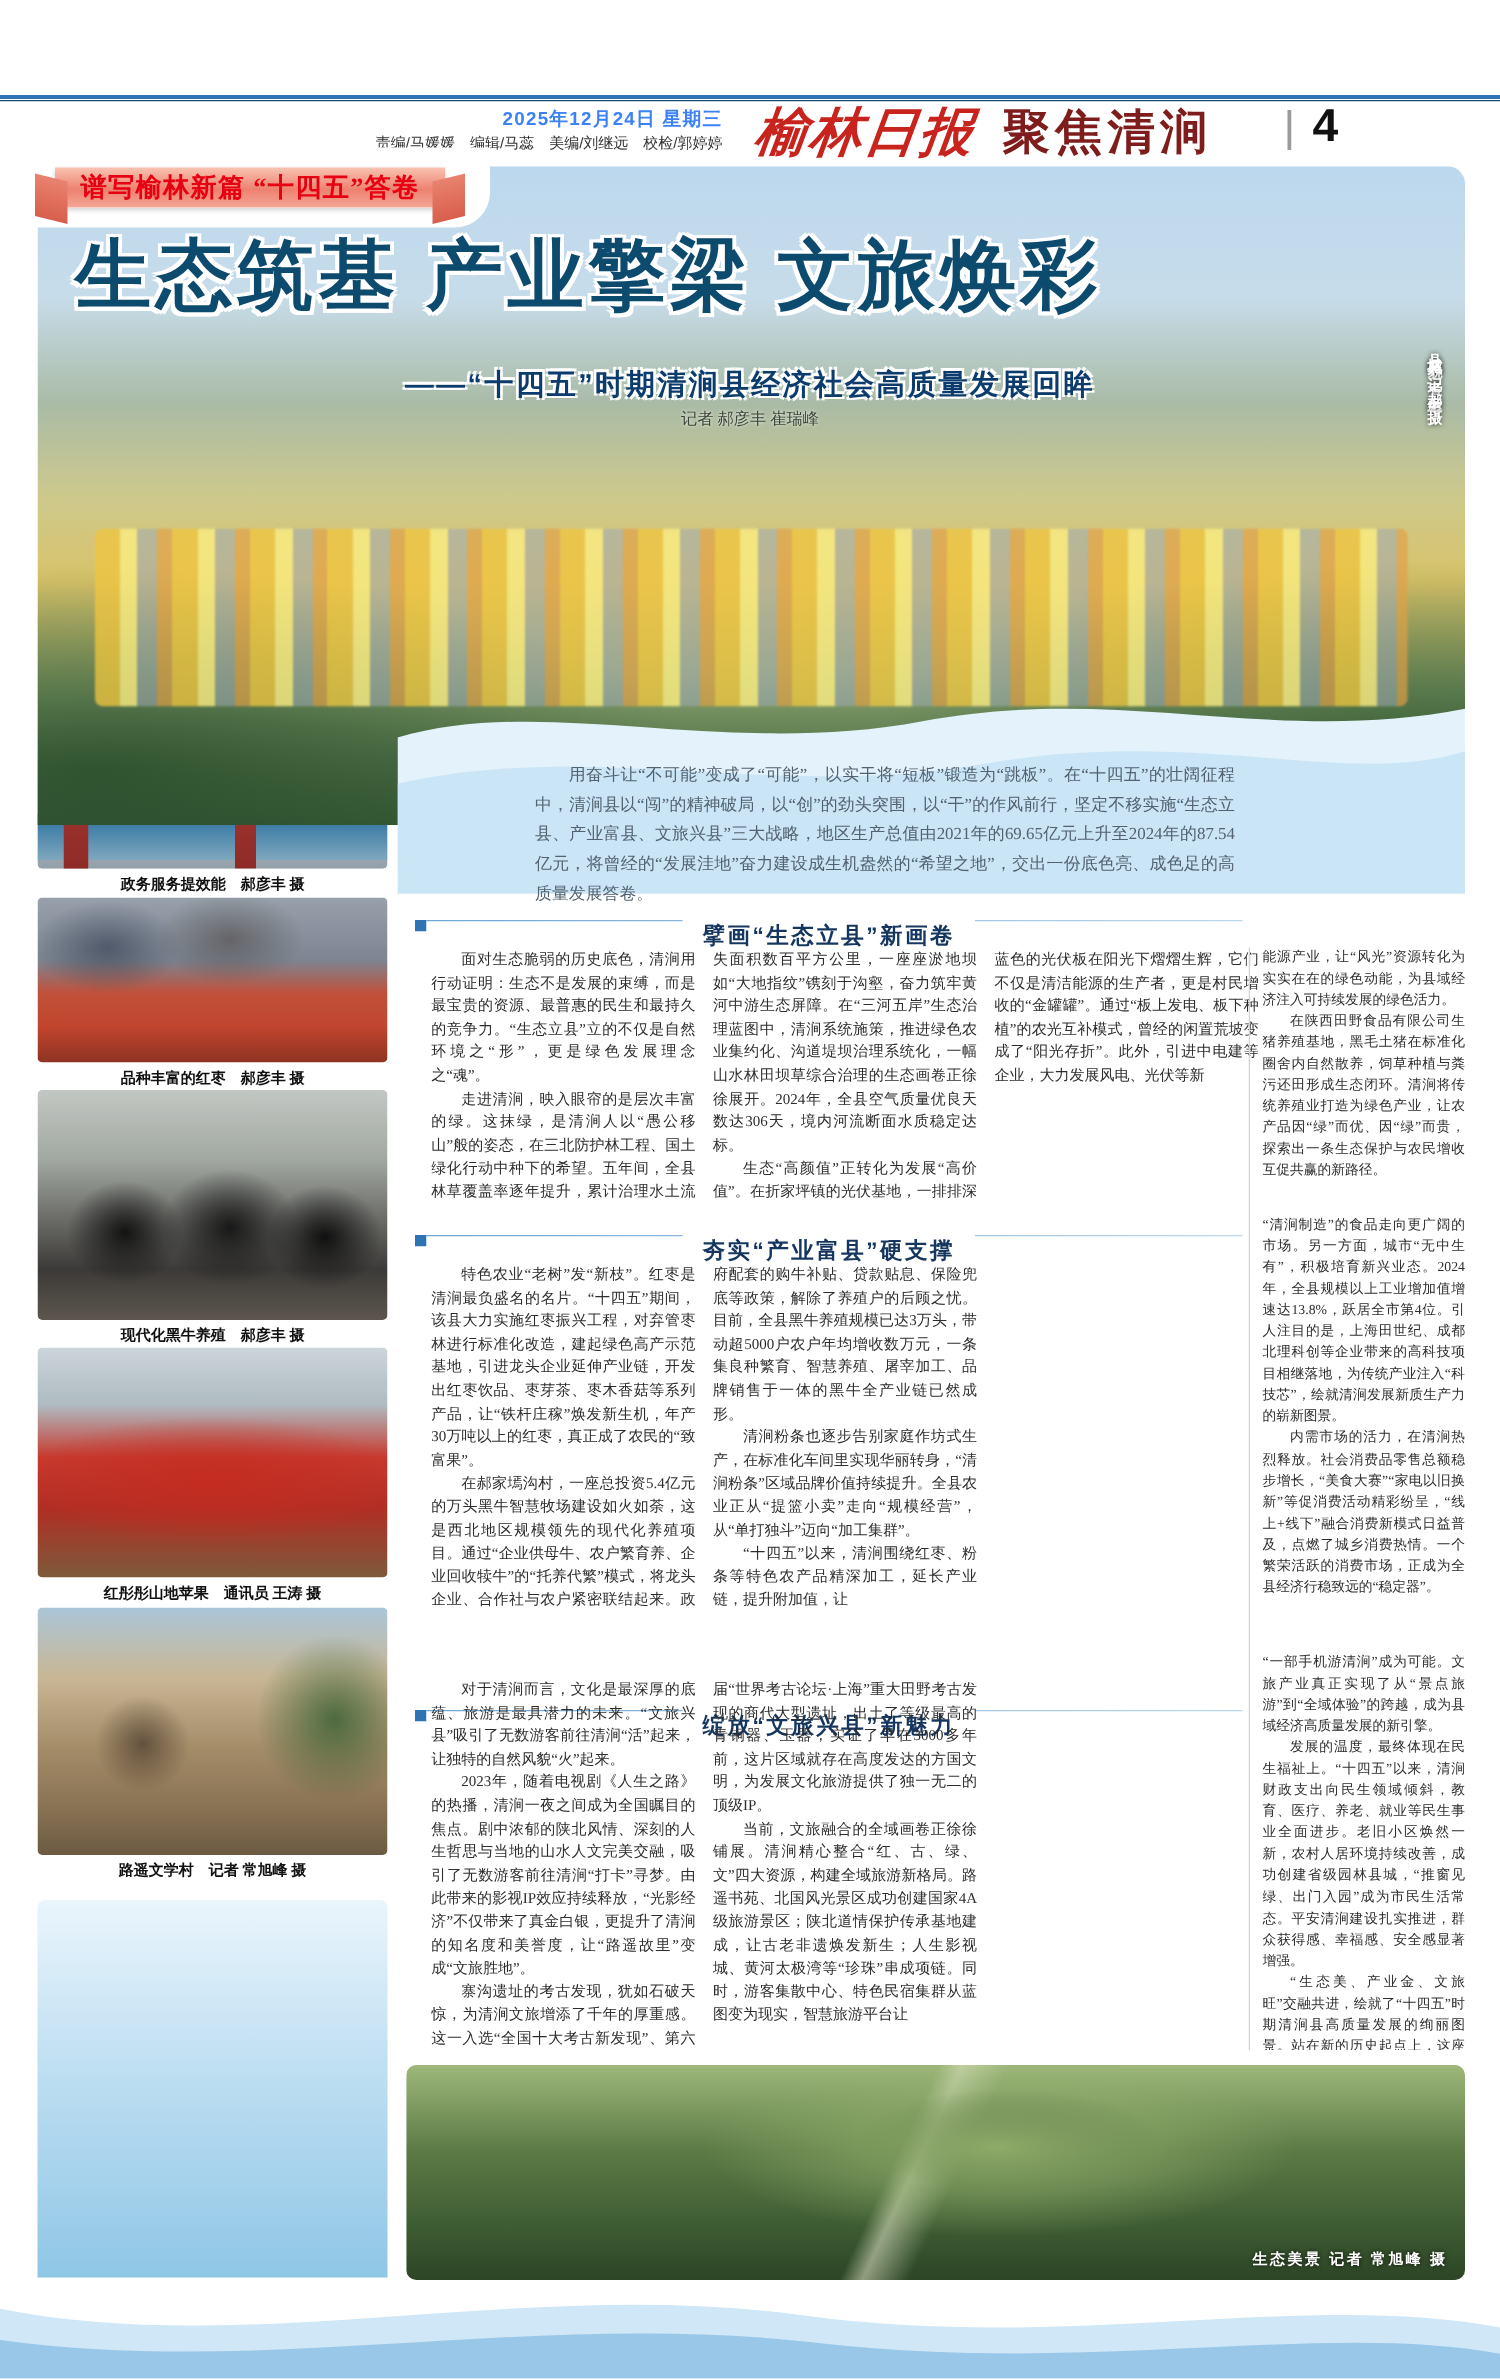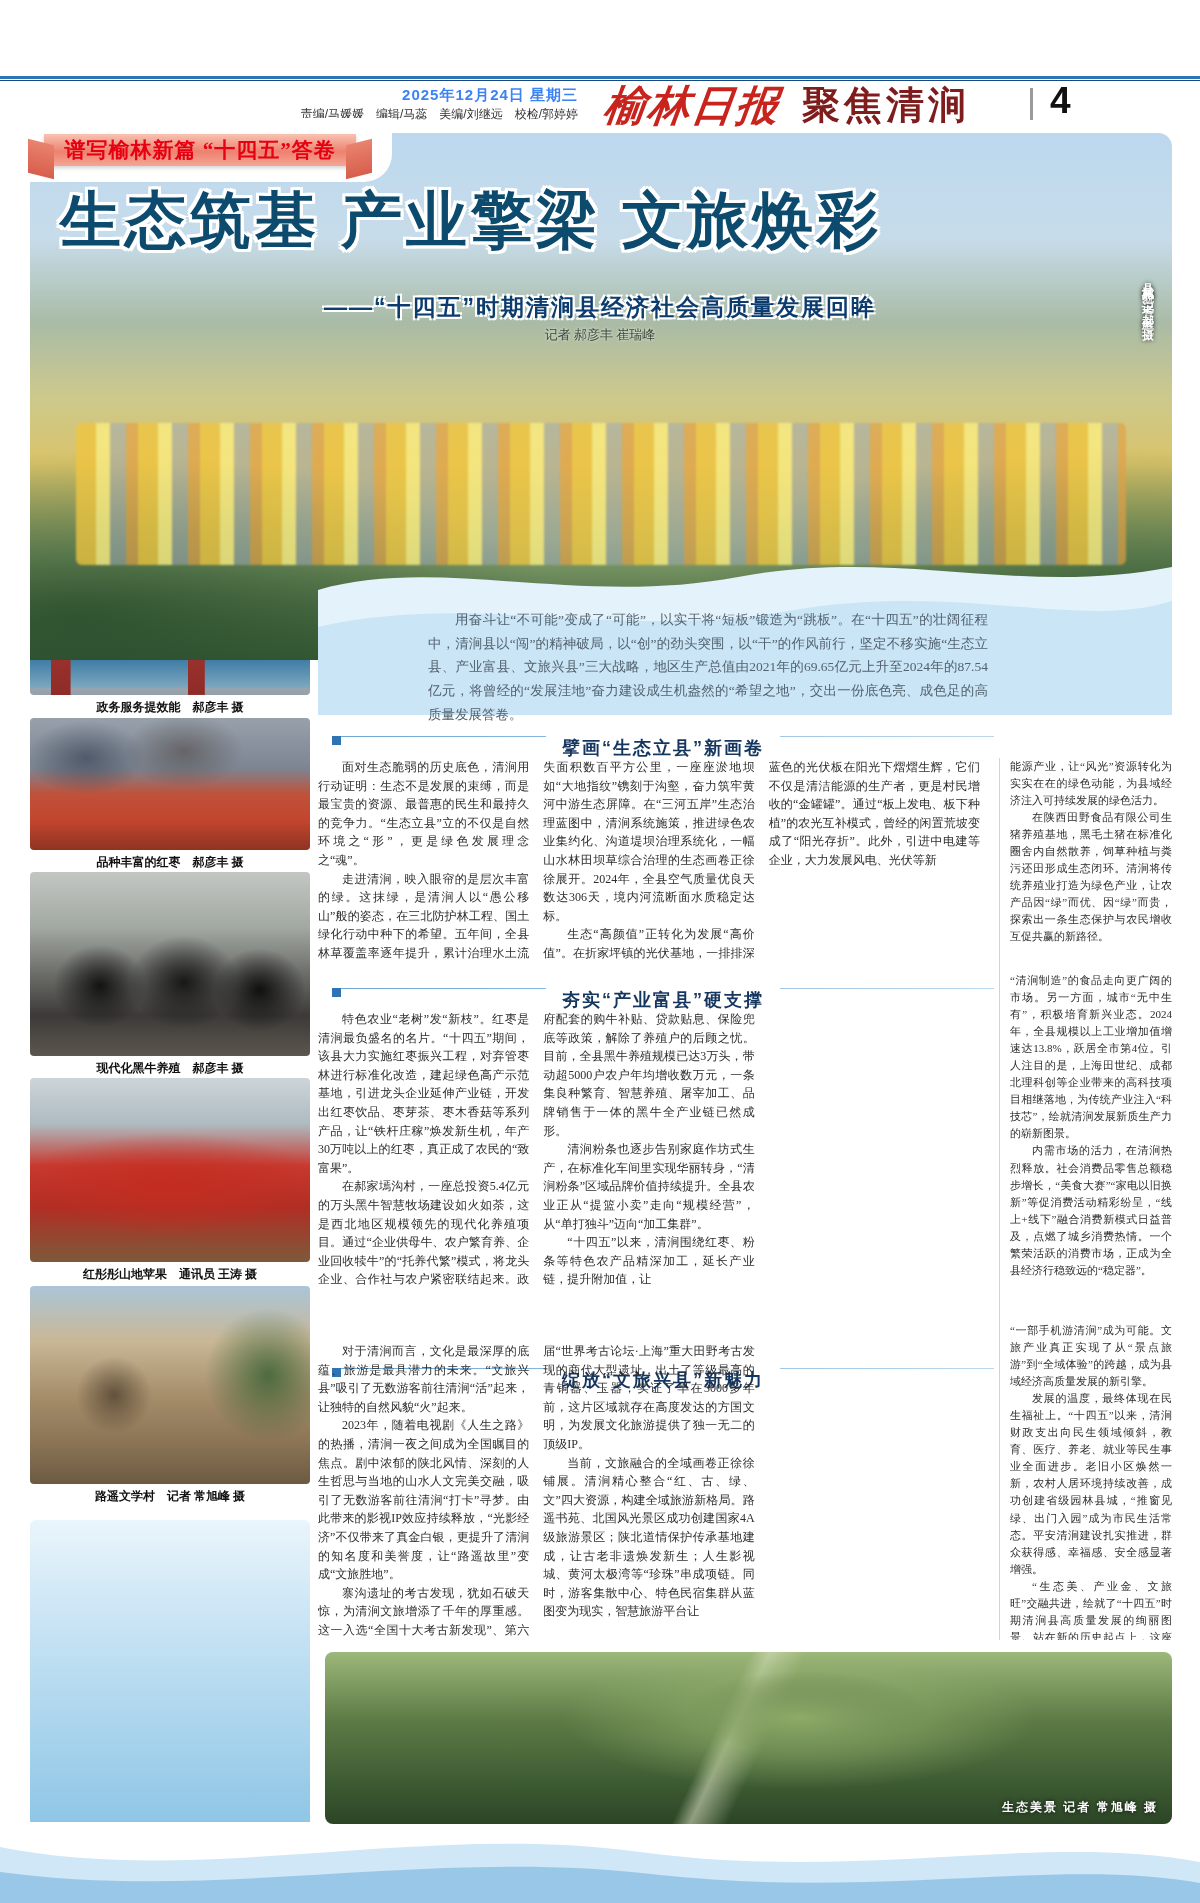"面对生态脆弱的历史底色，清涧用行动证明：生态不是发展的束缚，而是最宝贵的资源、最" .sec-text { left: 318px -> 345px }
